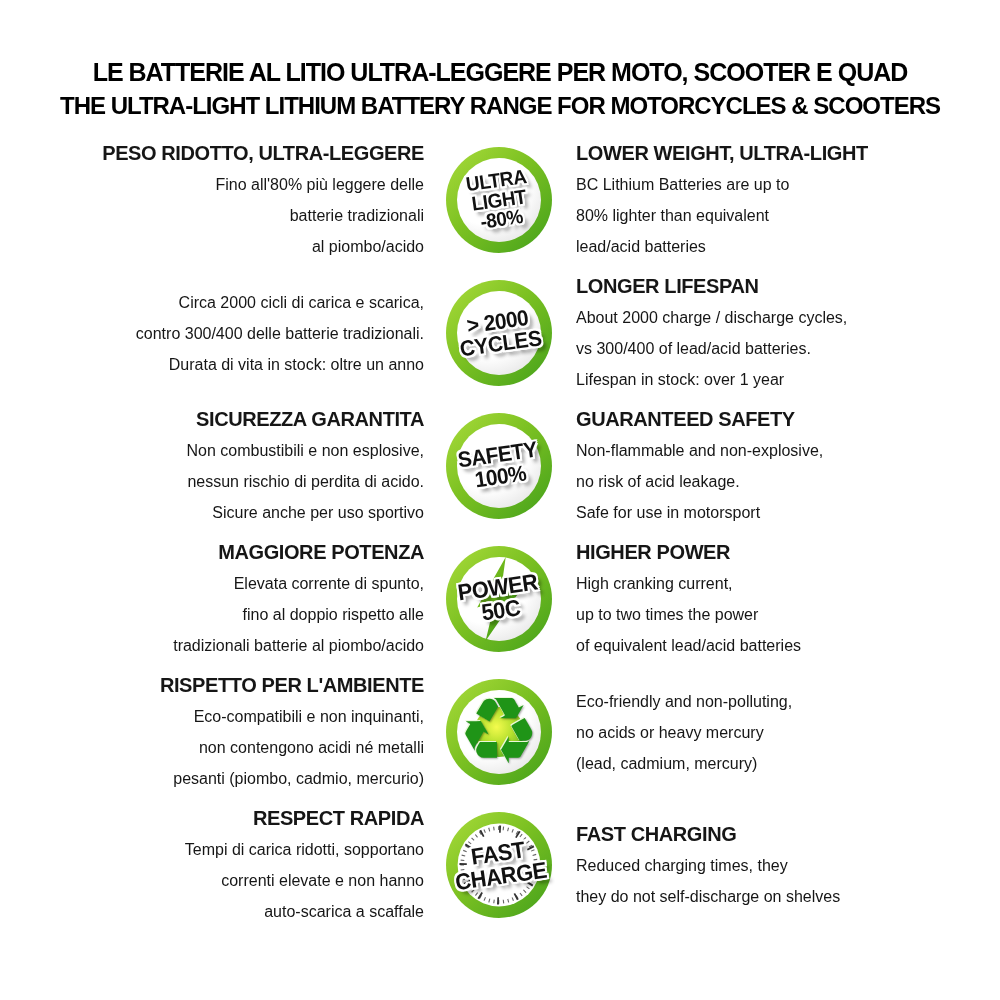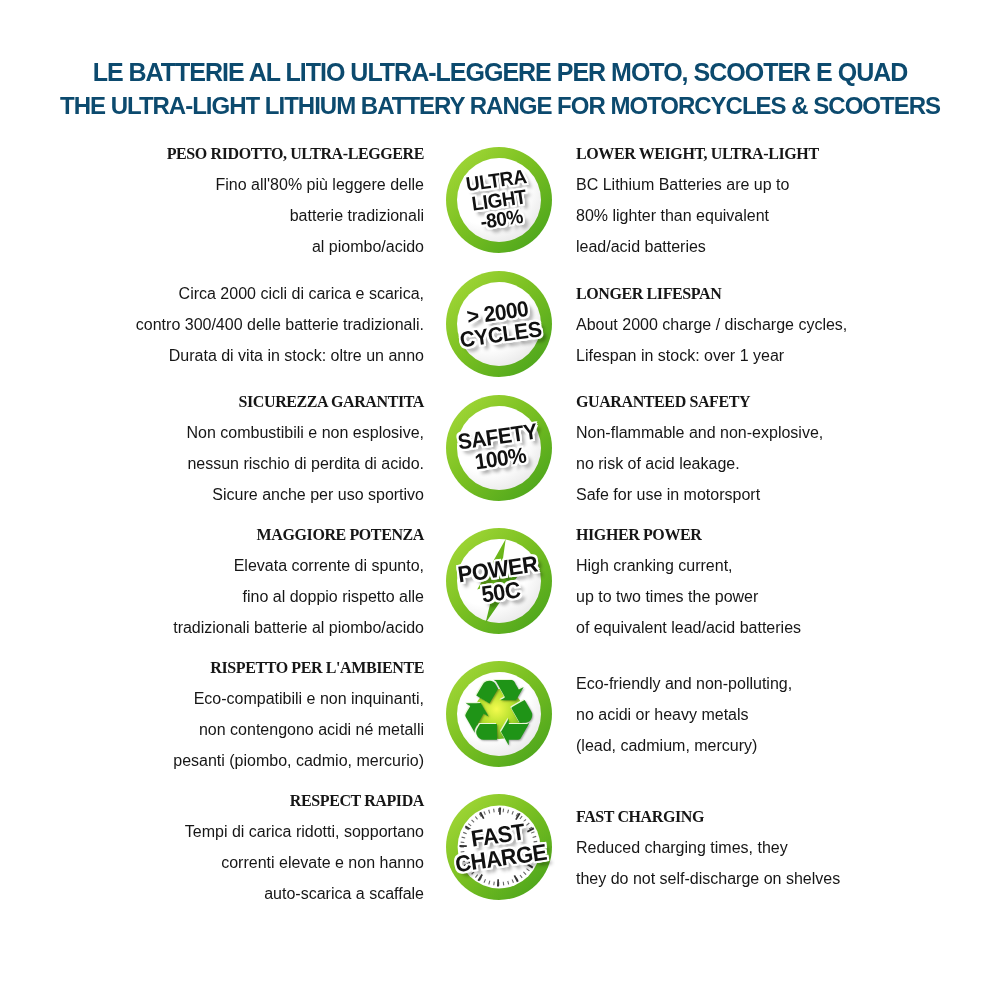"LE BATTERIE AL LITIO ULTRA-LEGGERE" .title { color: #0c4a6e -> #000000 }
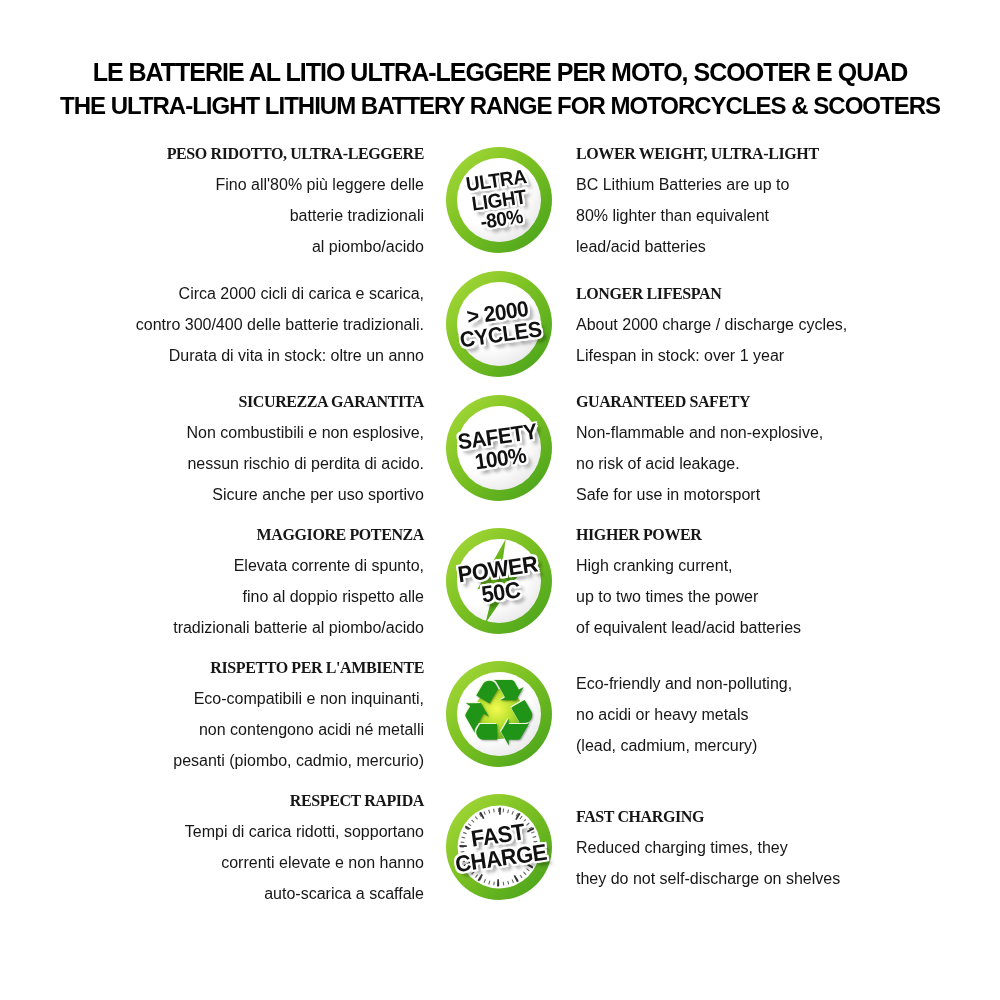"PESO RIDOTTO, ULTRA-LEGGERE" .h { font-family: Liberation Serif, serif -> none; font-size: 16px -> 20px }
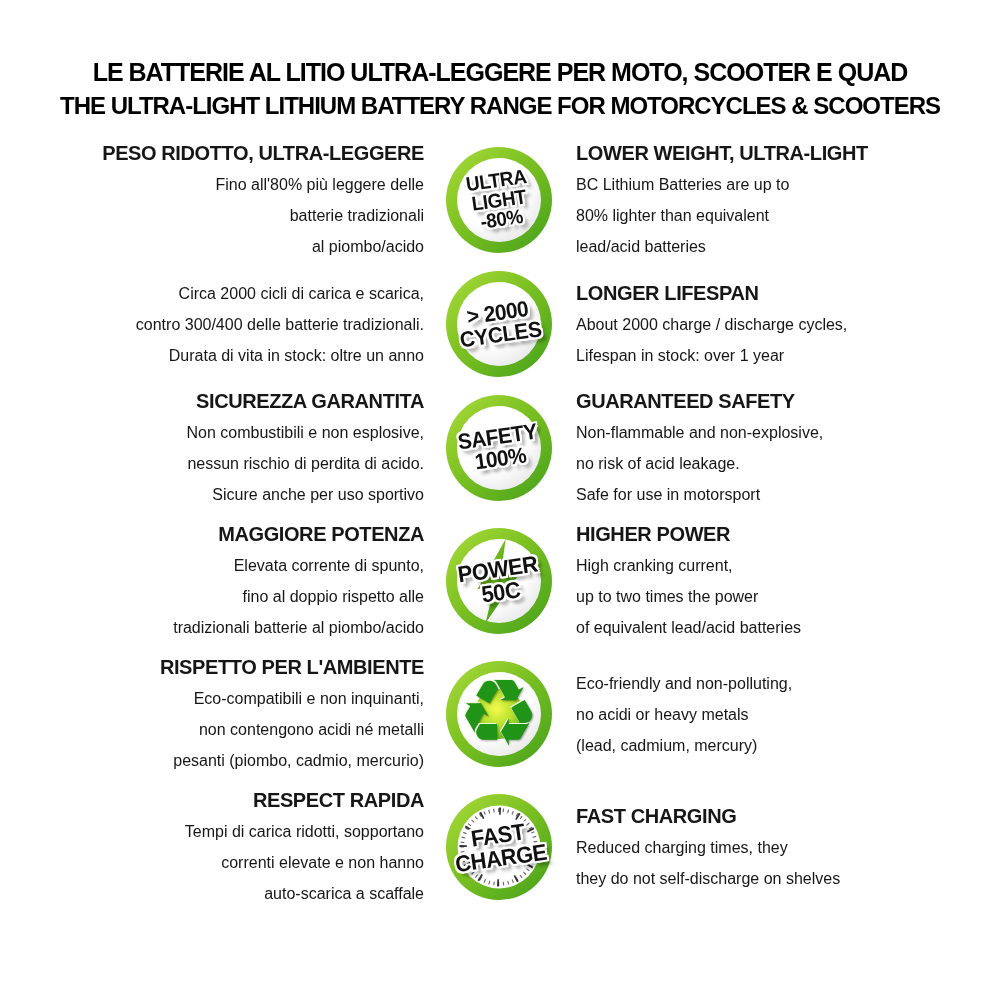"vs 300/400 of lead/acid batteries." div.b { html: none -> <div>vs 300/400 of lead/acid batteries.</div> }
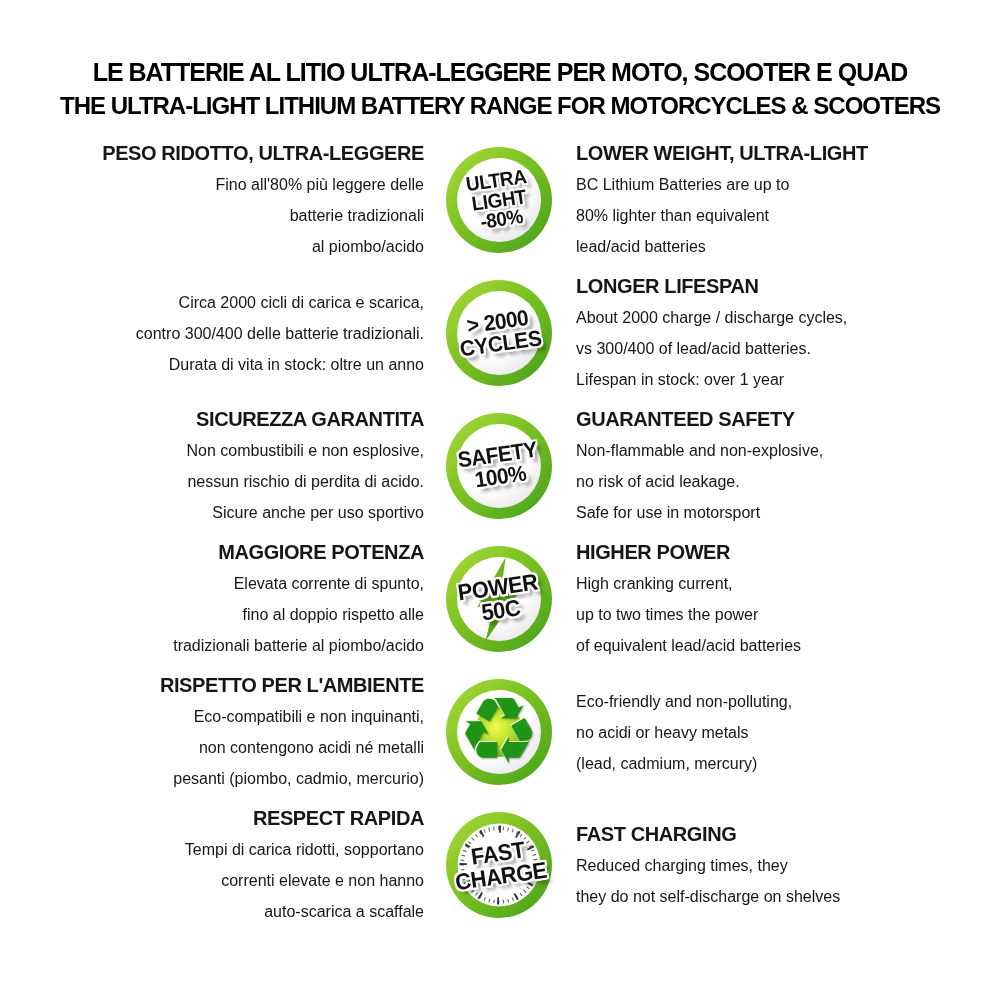"no acidi or heavy metals" div.b { text: acidi or heavy metals -> acids or heavy mercury }
